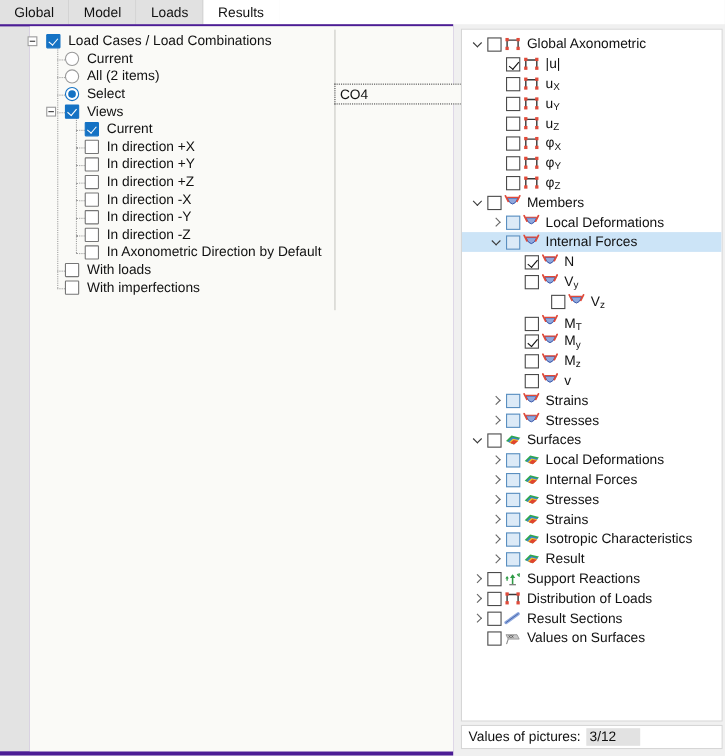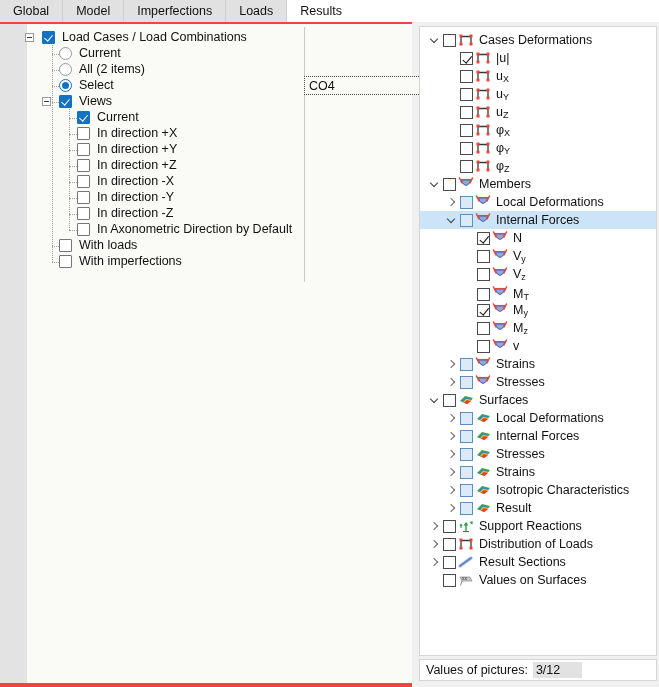"Imperfections" div.tab { html: <div> <span>Imperfections</span> </div> -> none }
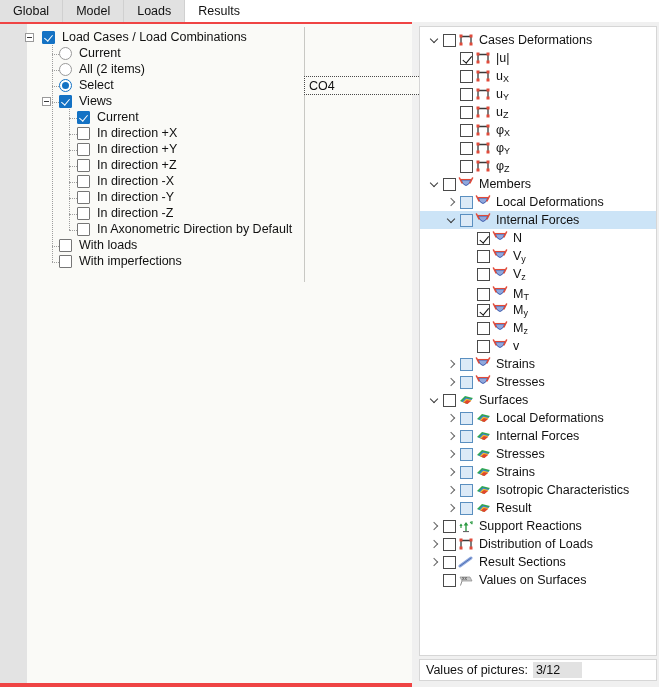"Load Cases / Load Combinations" .left-panel { background: #ef4444 -> #4c1d95 }
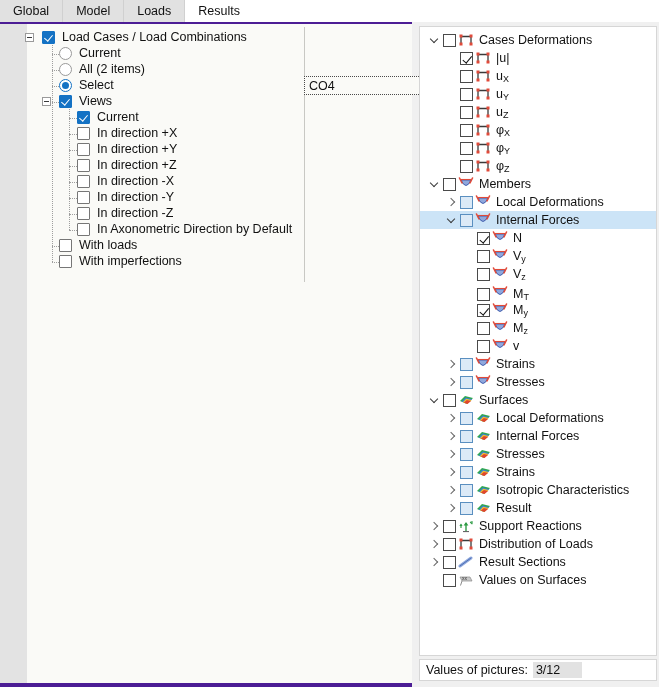"Cases Deformations" span { text: Cases Deformations -> Global Axonometric }
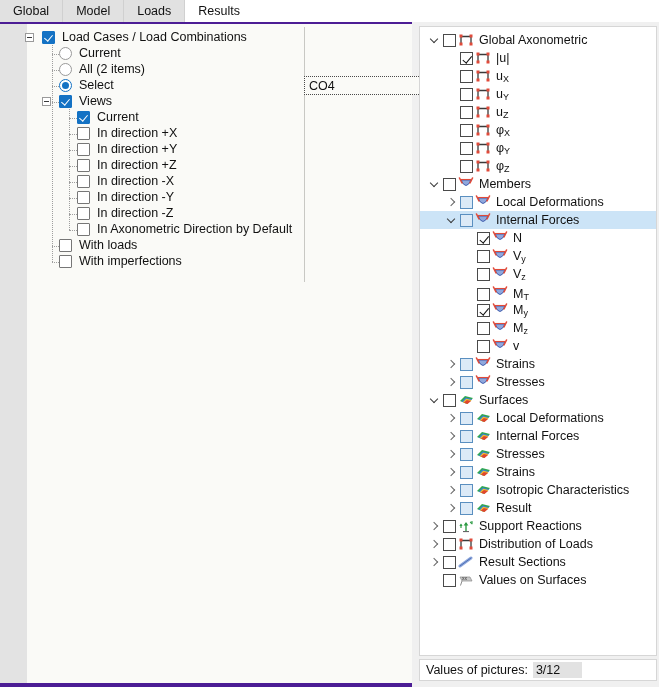"Vz" div.rrow { padding-left: none -> 24px }
